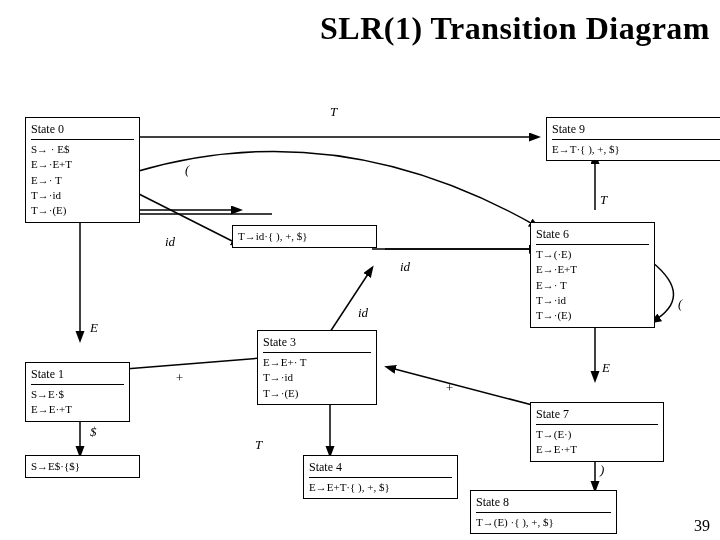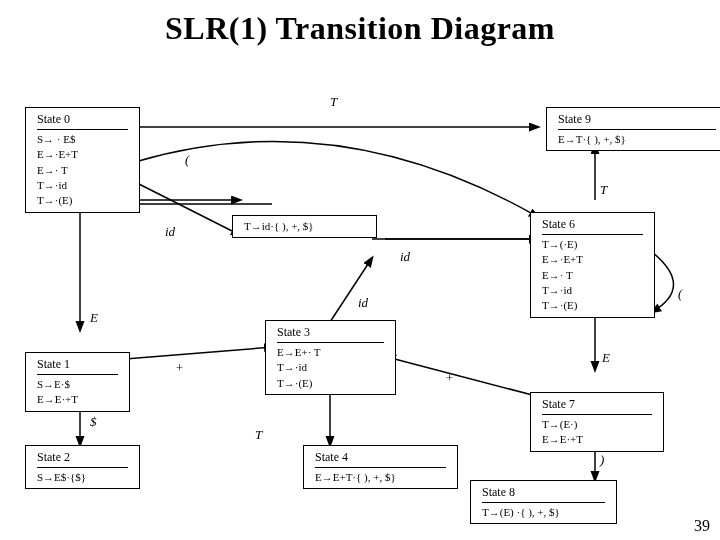"SLR(1) Transition Diagram" .title { margin-bottom: 5px -> 15px; text-align: center -> right }
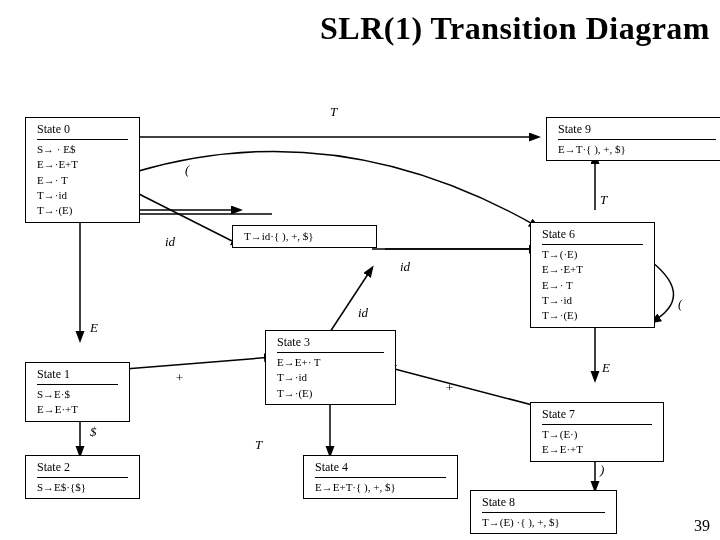"State 0" .state-box { padding: 3px 11px -> 3px 5px }
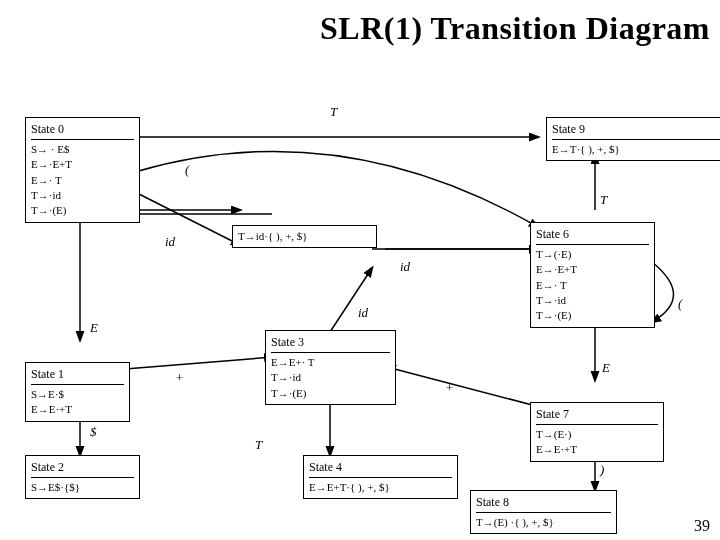"State 3" div.state-box { left: 255px -> 247px; width: 131px -> 120px }
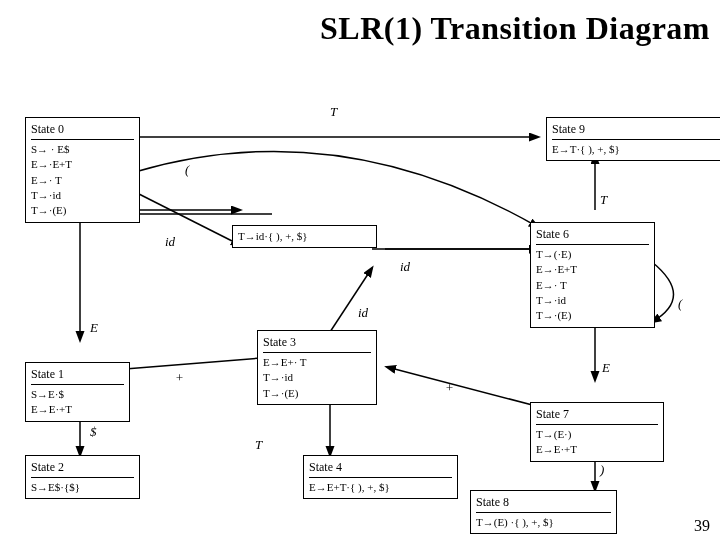"State 2" div.state-title { html: <div>State 2</div> -> none }
